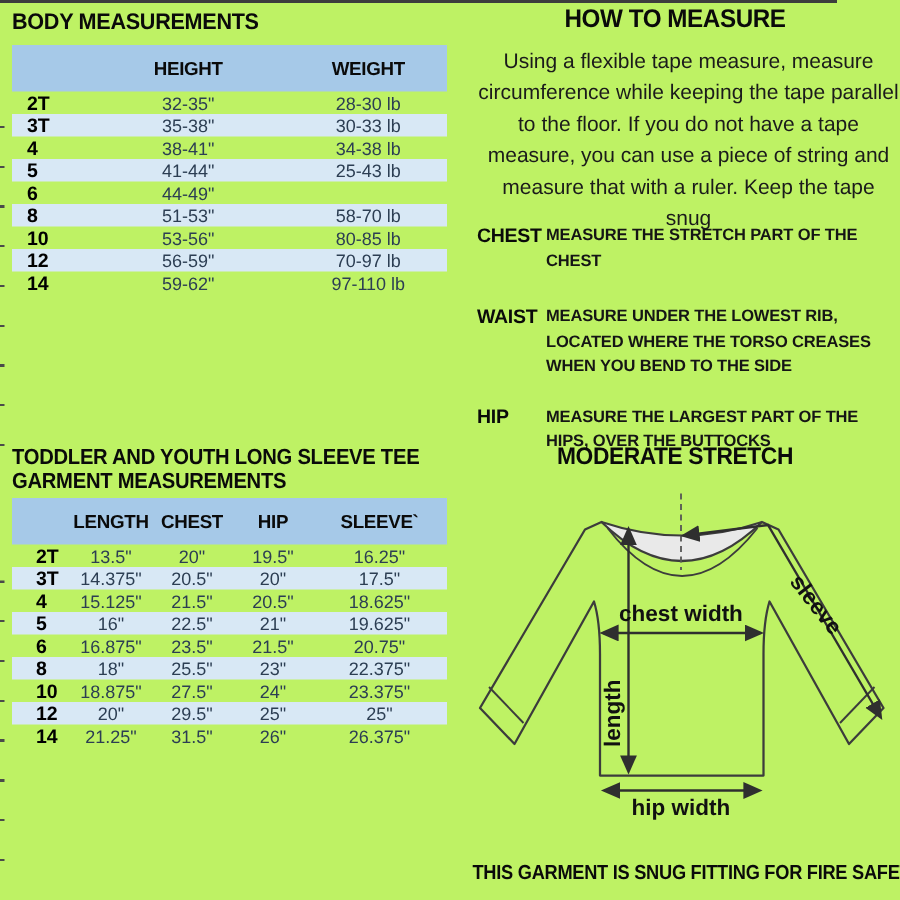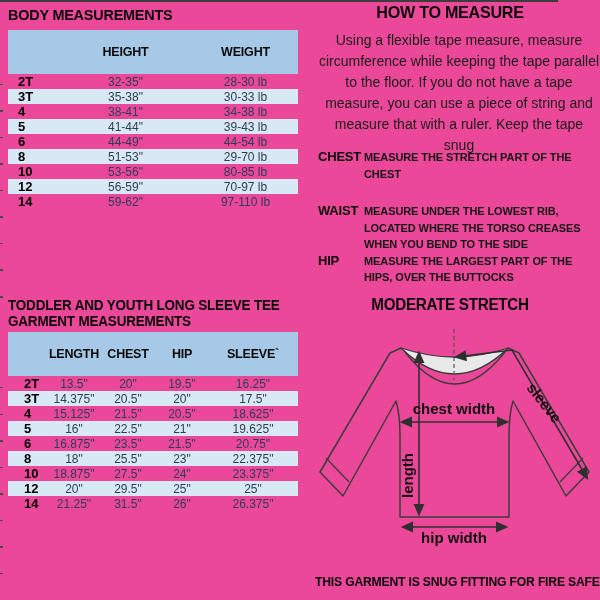"BODY MEASUREMENTS" .canvas { background: #ec4899 -> #bef264 }
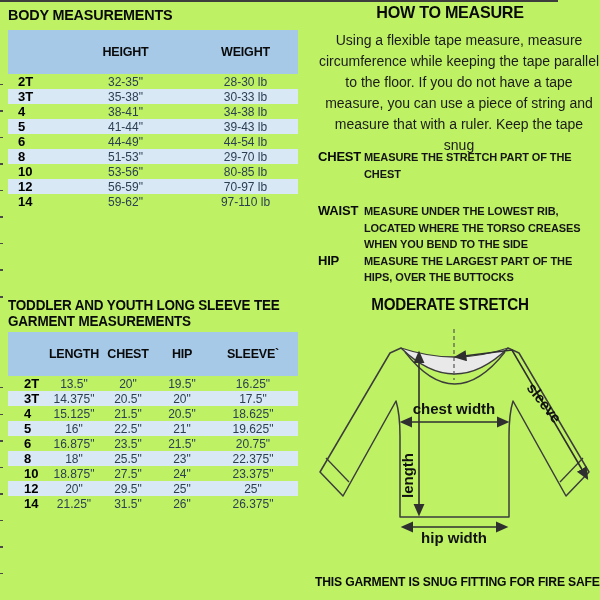"HEIGHT" .thead { height: 44px -> 31px }
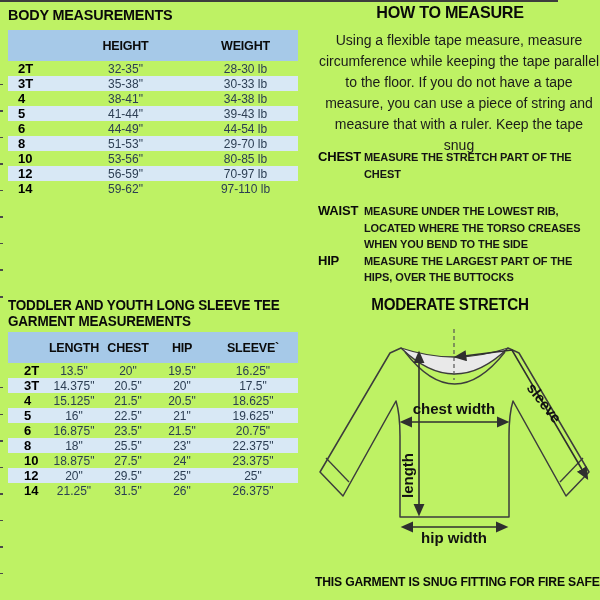"39-43 lb" div.cell { text: 39-43 -> 25-43 }
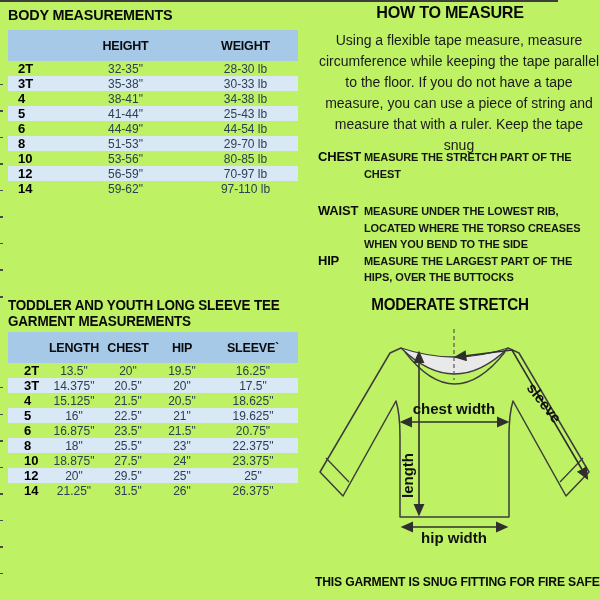"44-54 lb" div.cell { html: <div>44-54 lb</div> -> none }
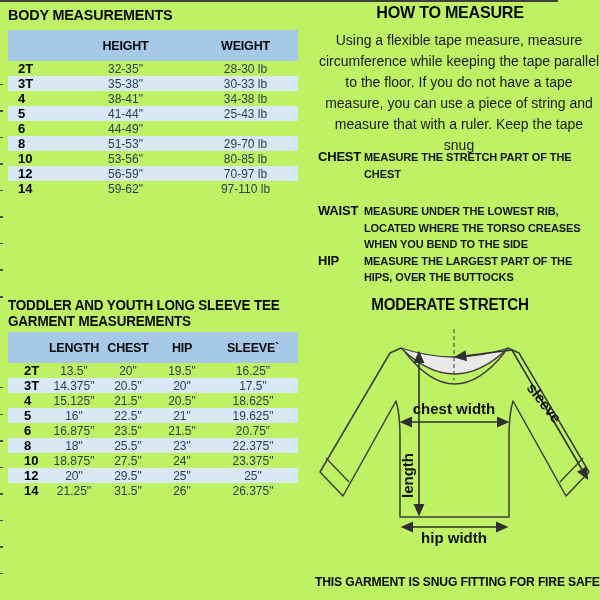"29-70 lb" div.cell { text: 29-70 -> 58-70 }
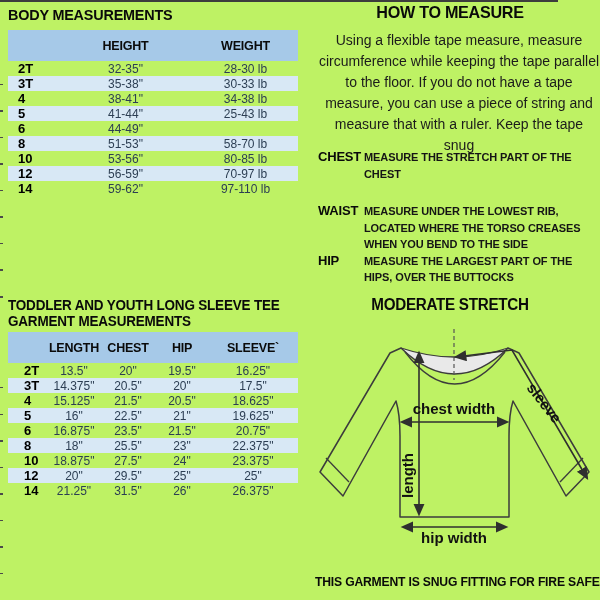"WAIST" .def-waist { margin-bottom: none -> 17px }
